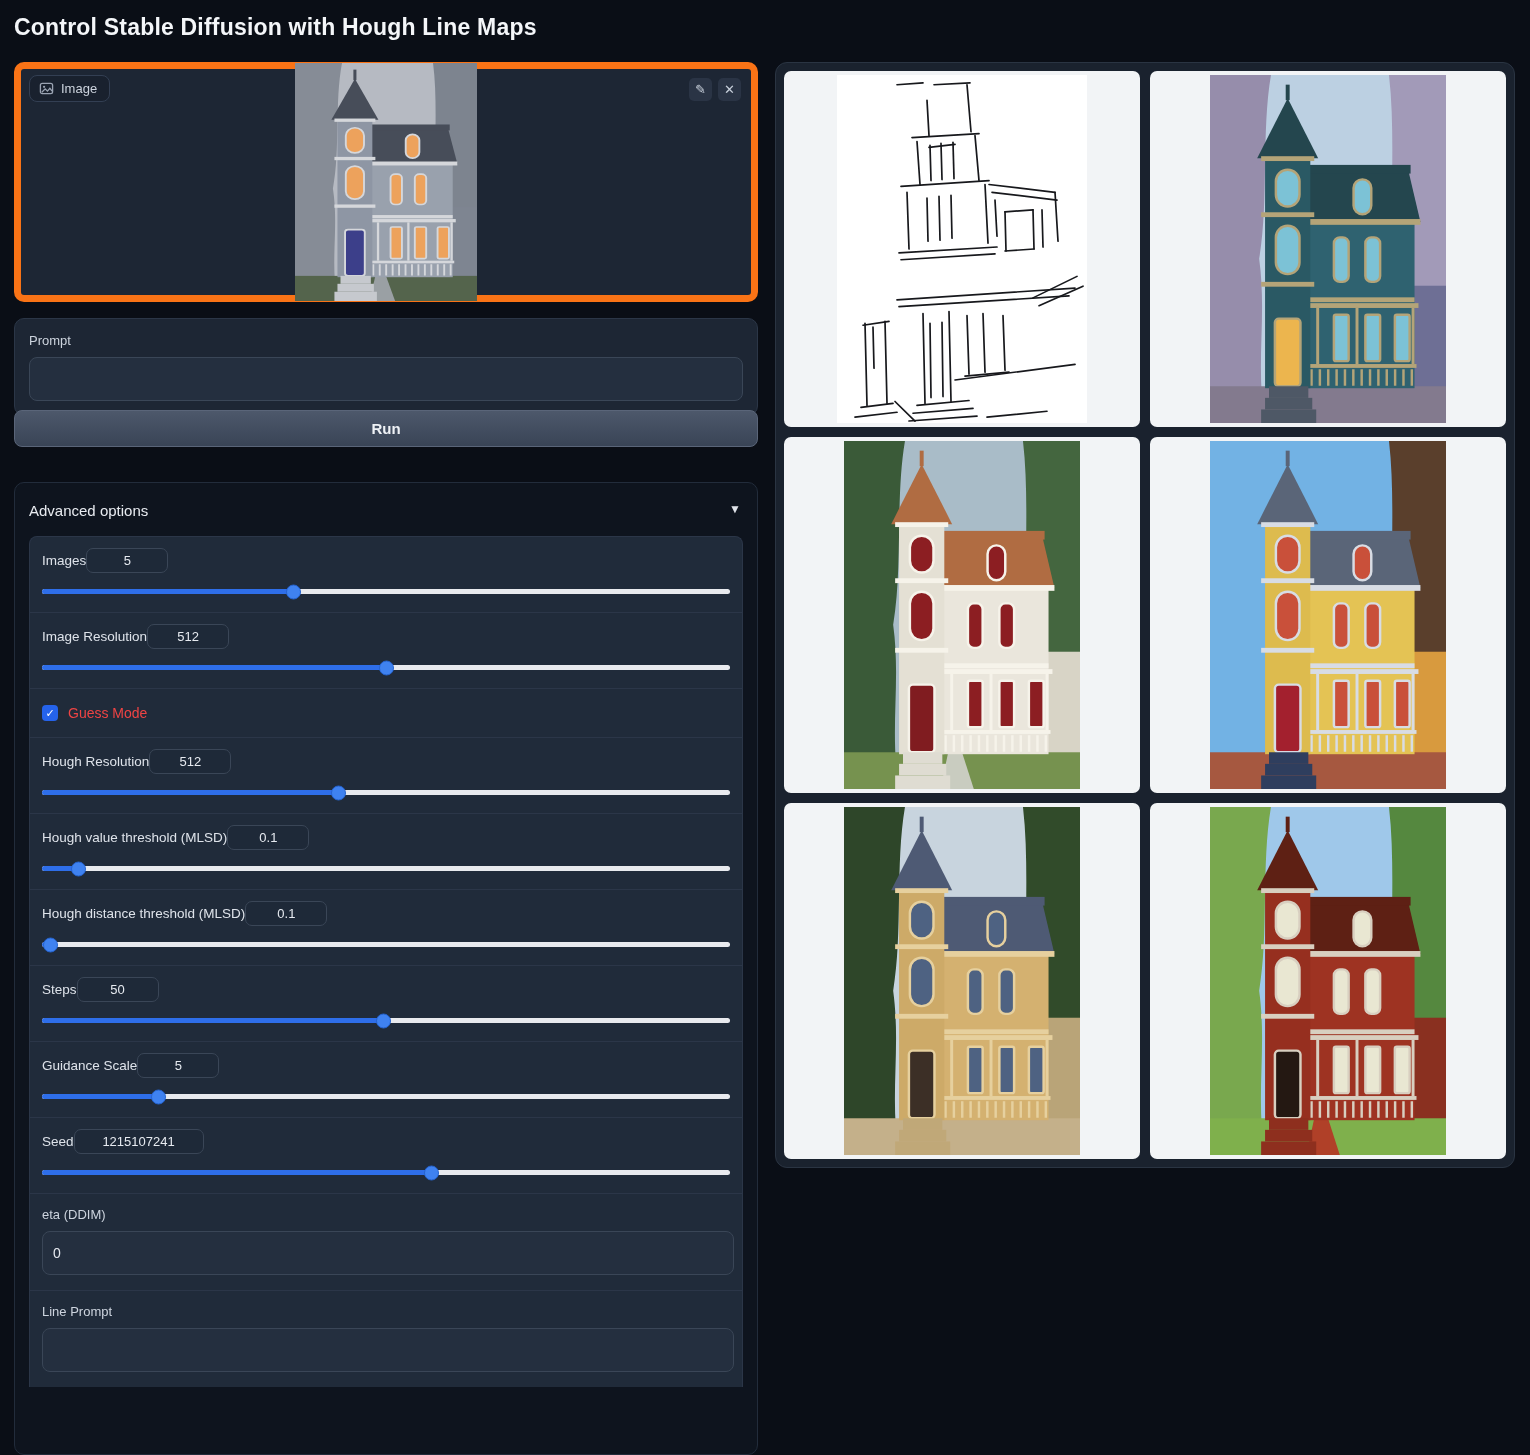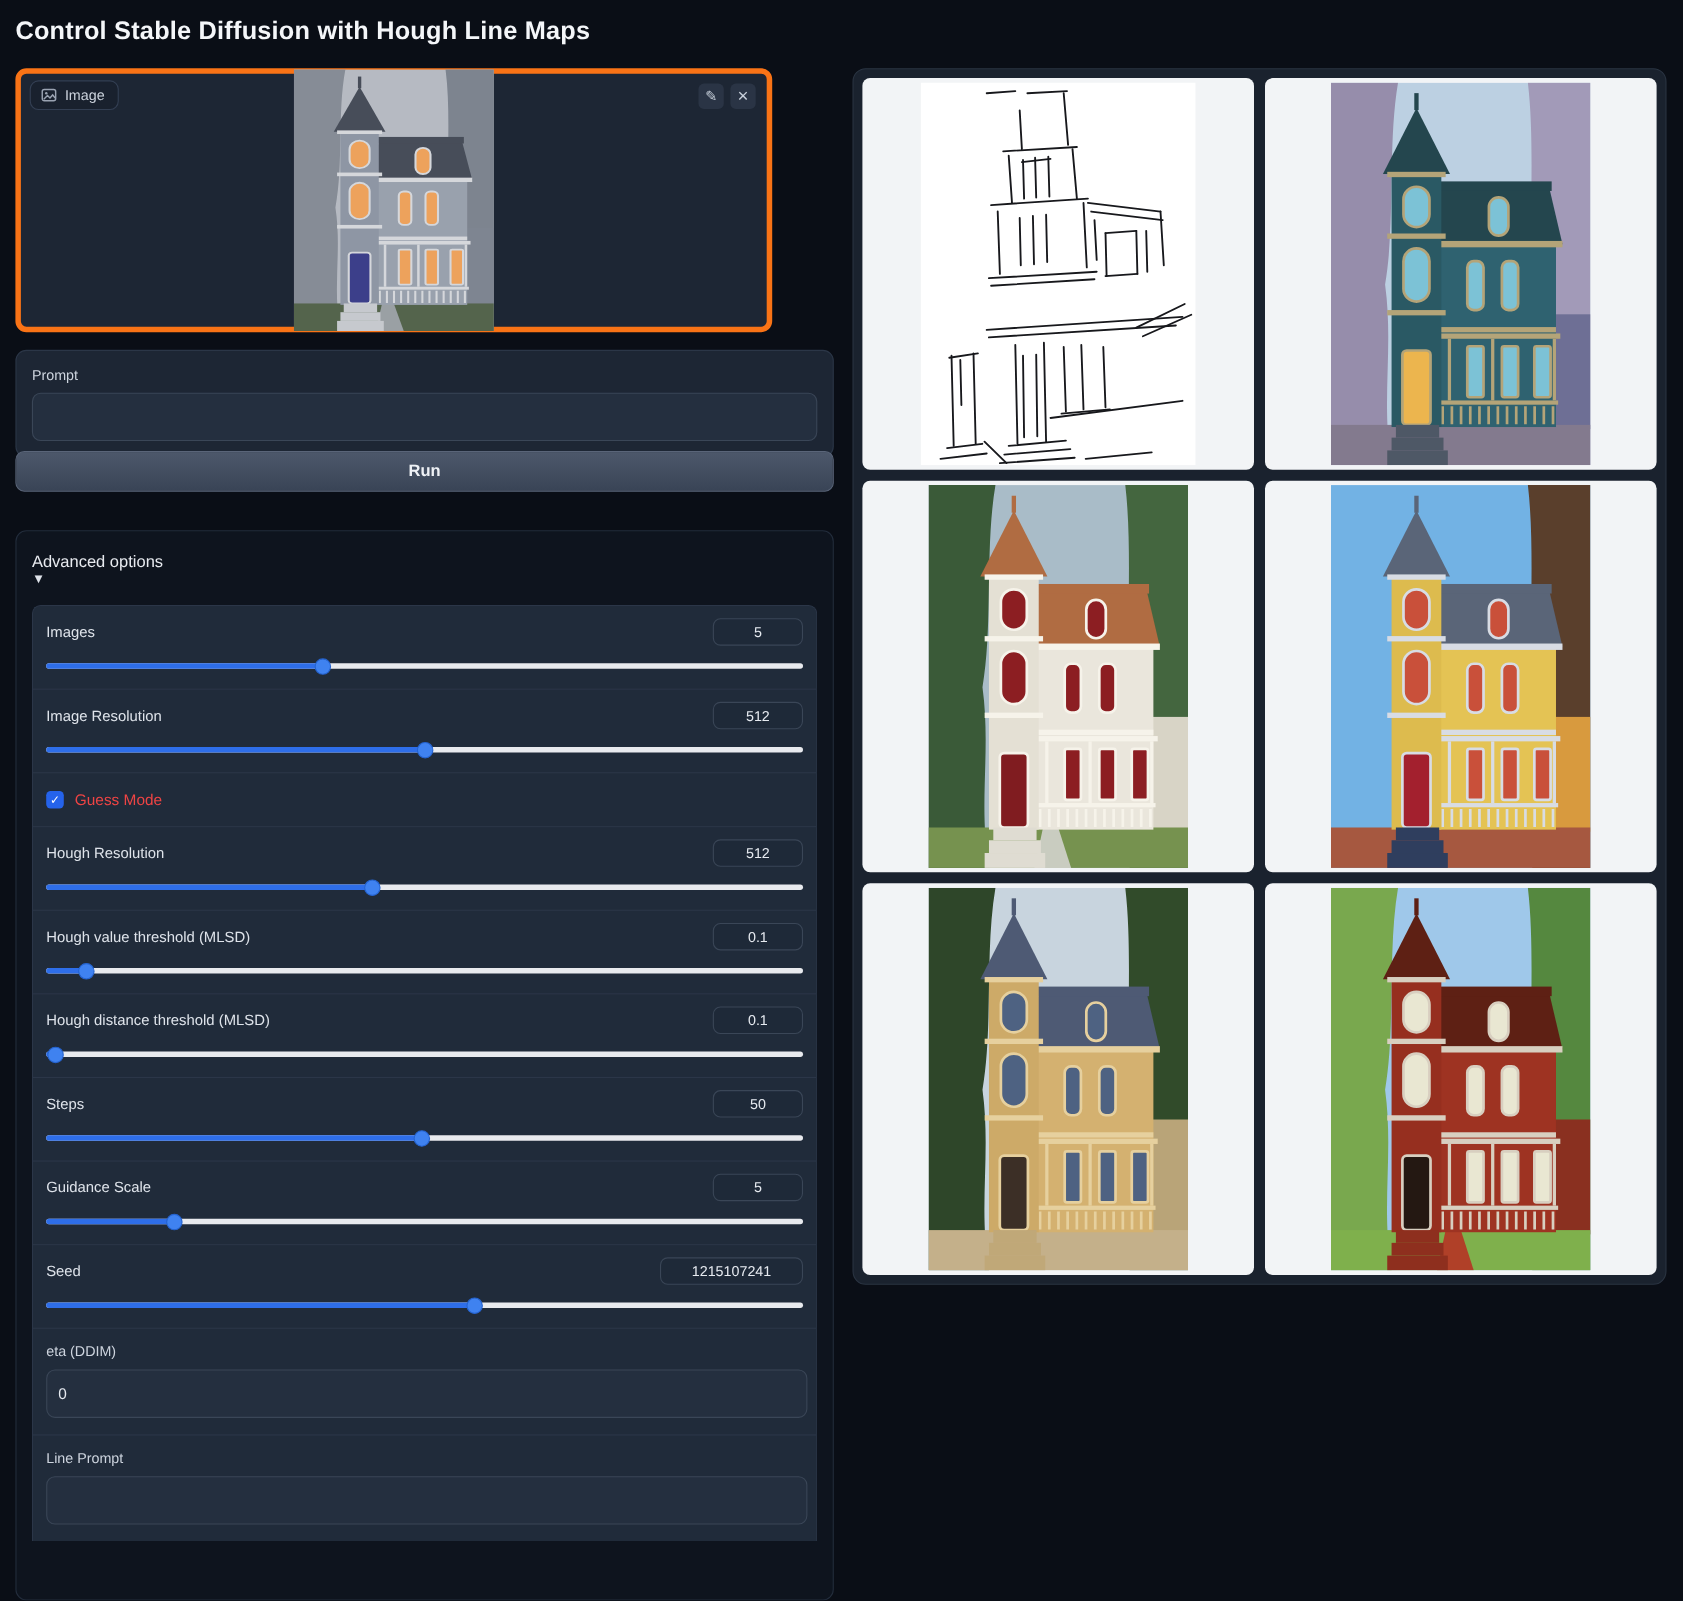"Image" .image-block { border: 5px solid #f97316 -> 7px solid #f97316; width: 688px -> 744px }
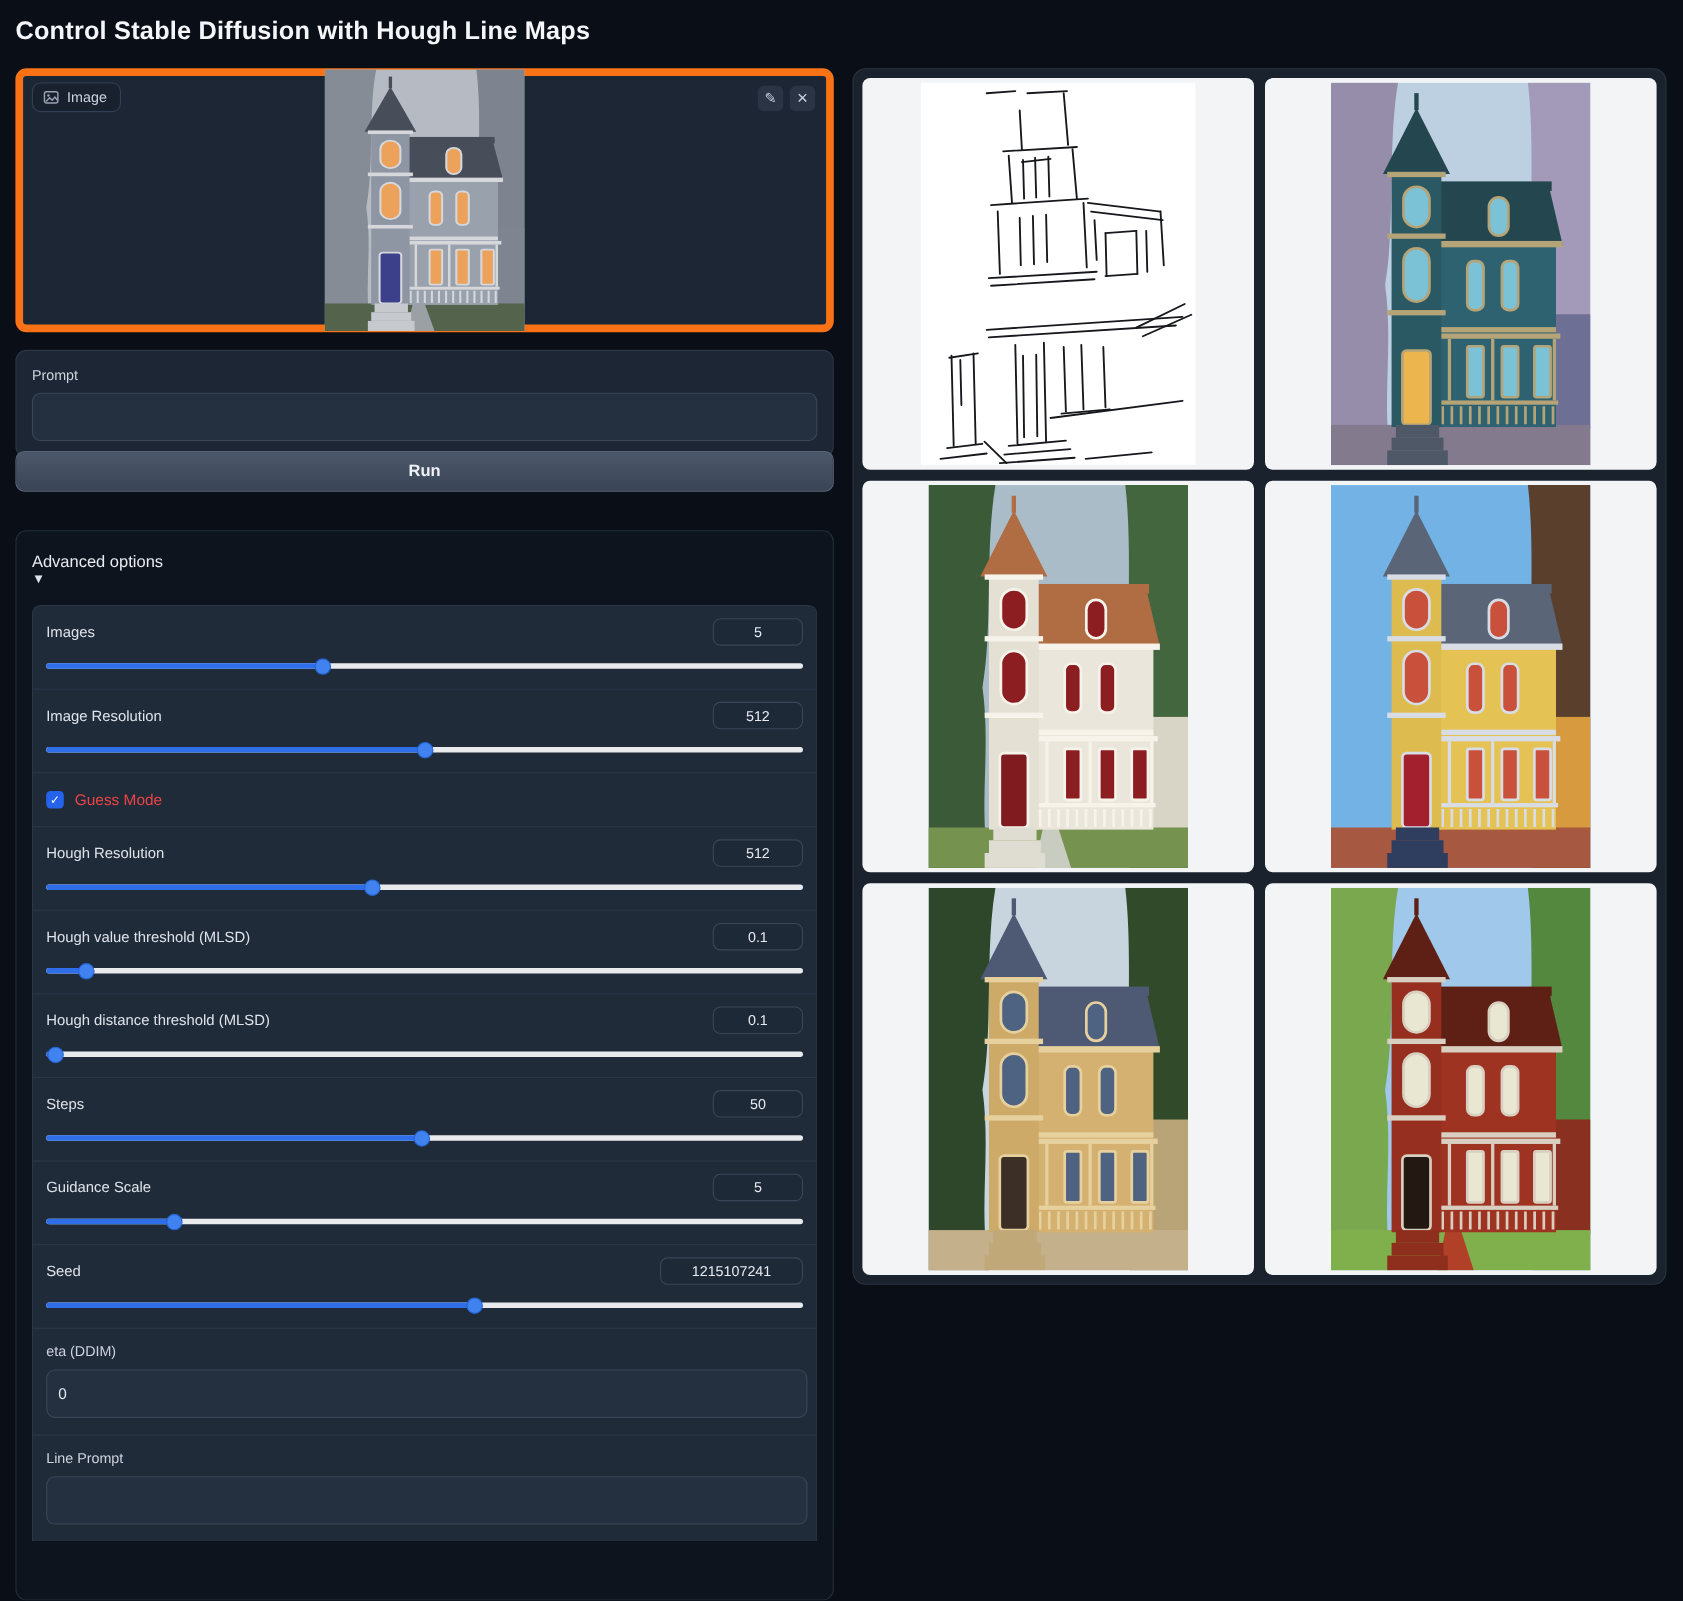"Advanced options" .adv-header { flex-direction: column -> none }
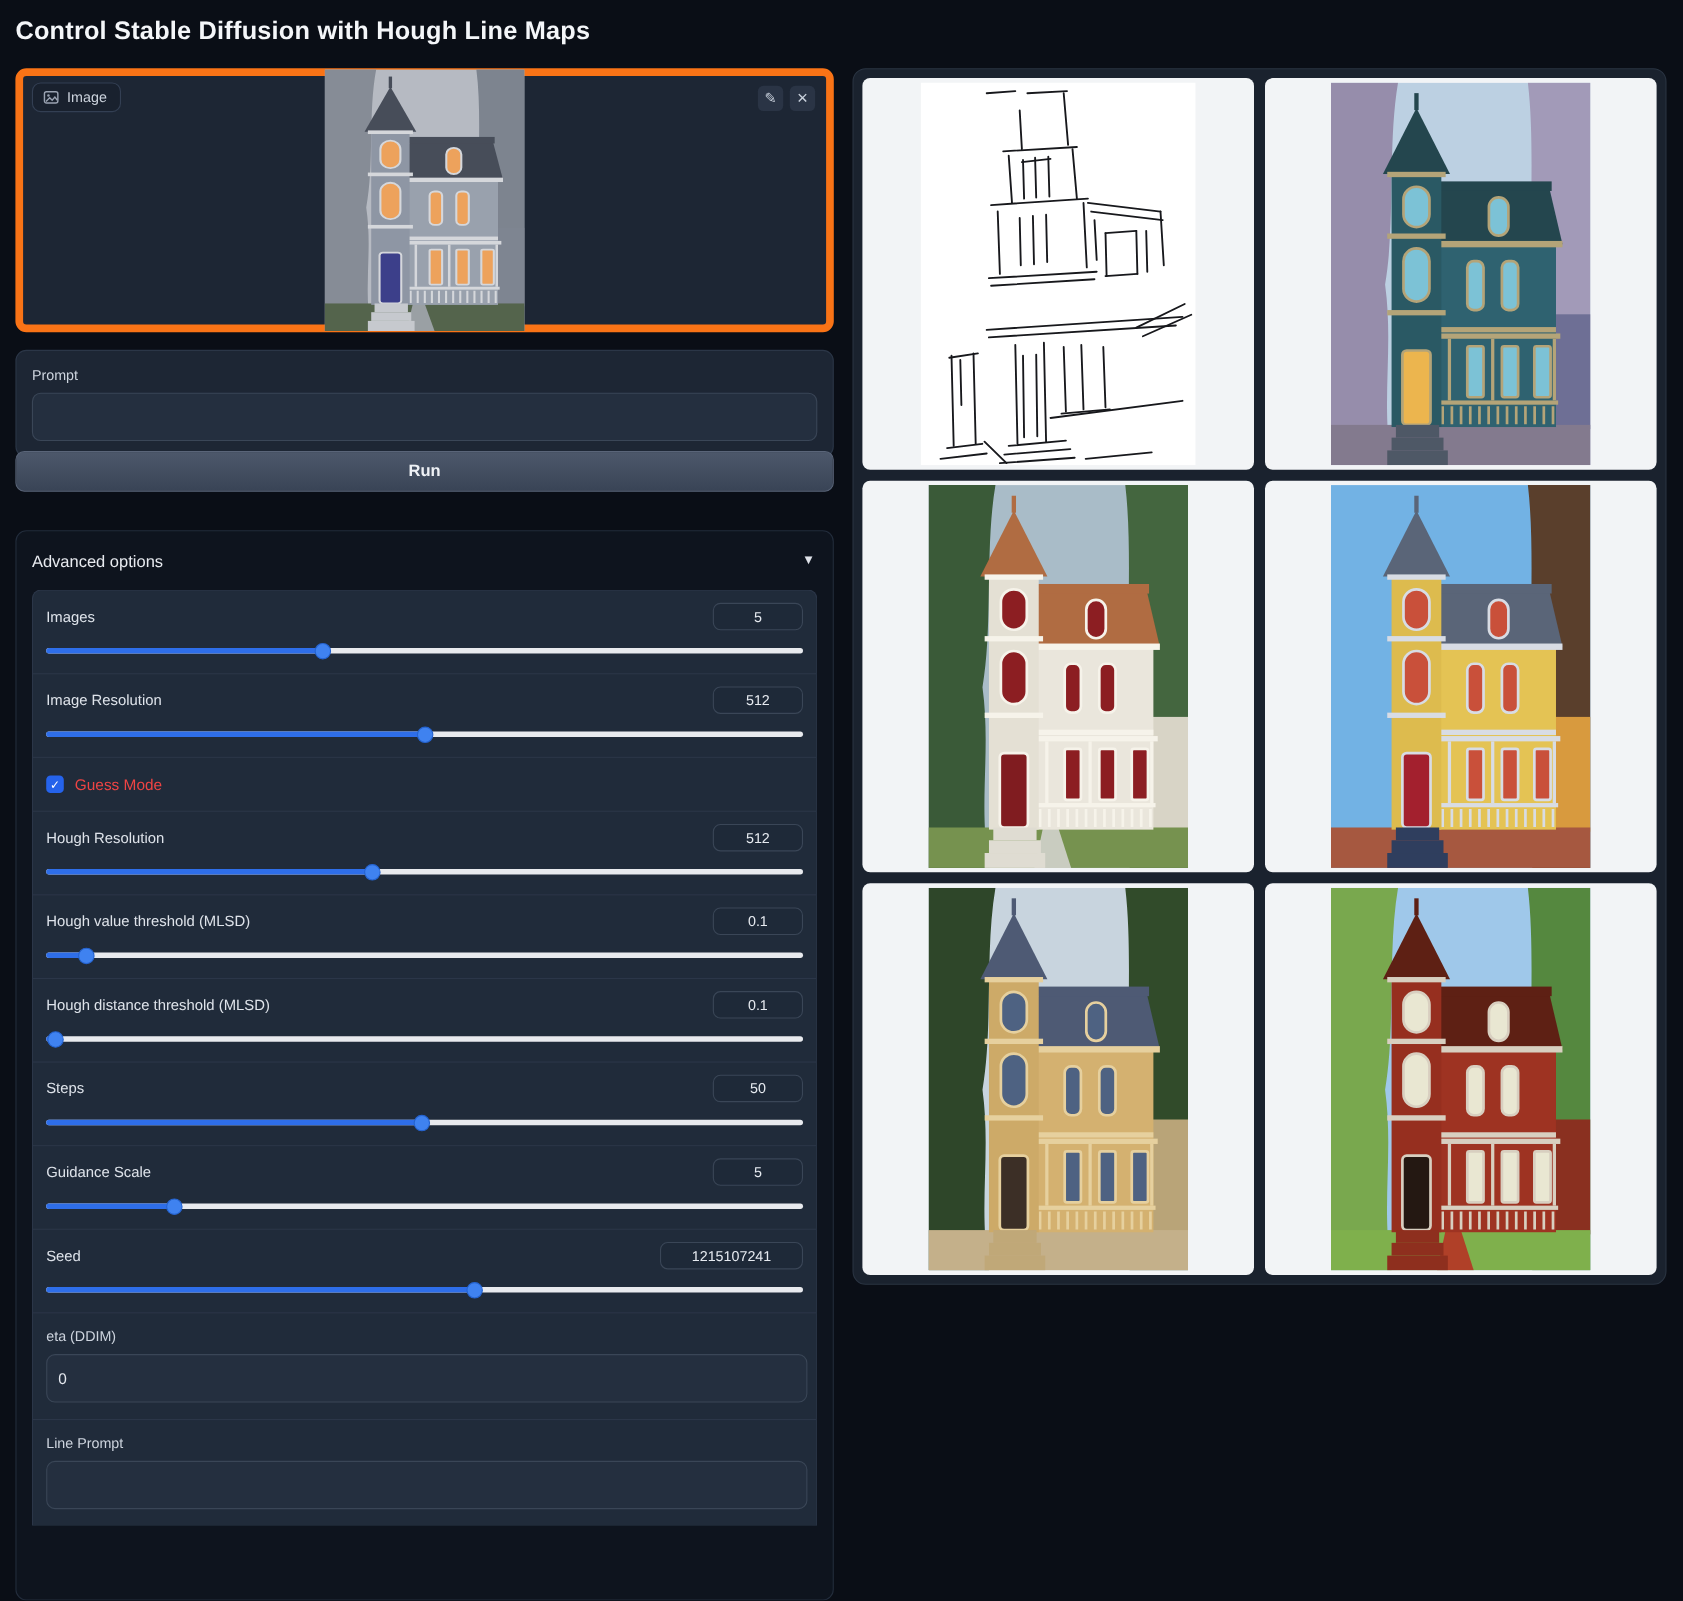"Images" .row-top { justify-content: space-between -> none }
